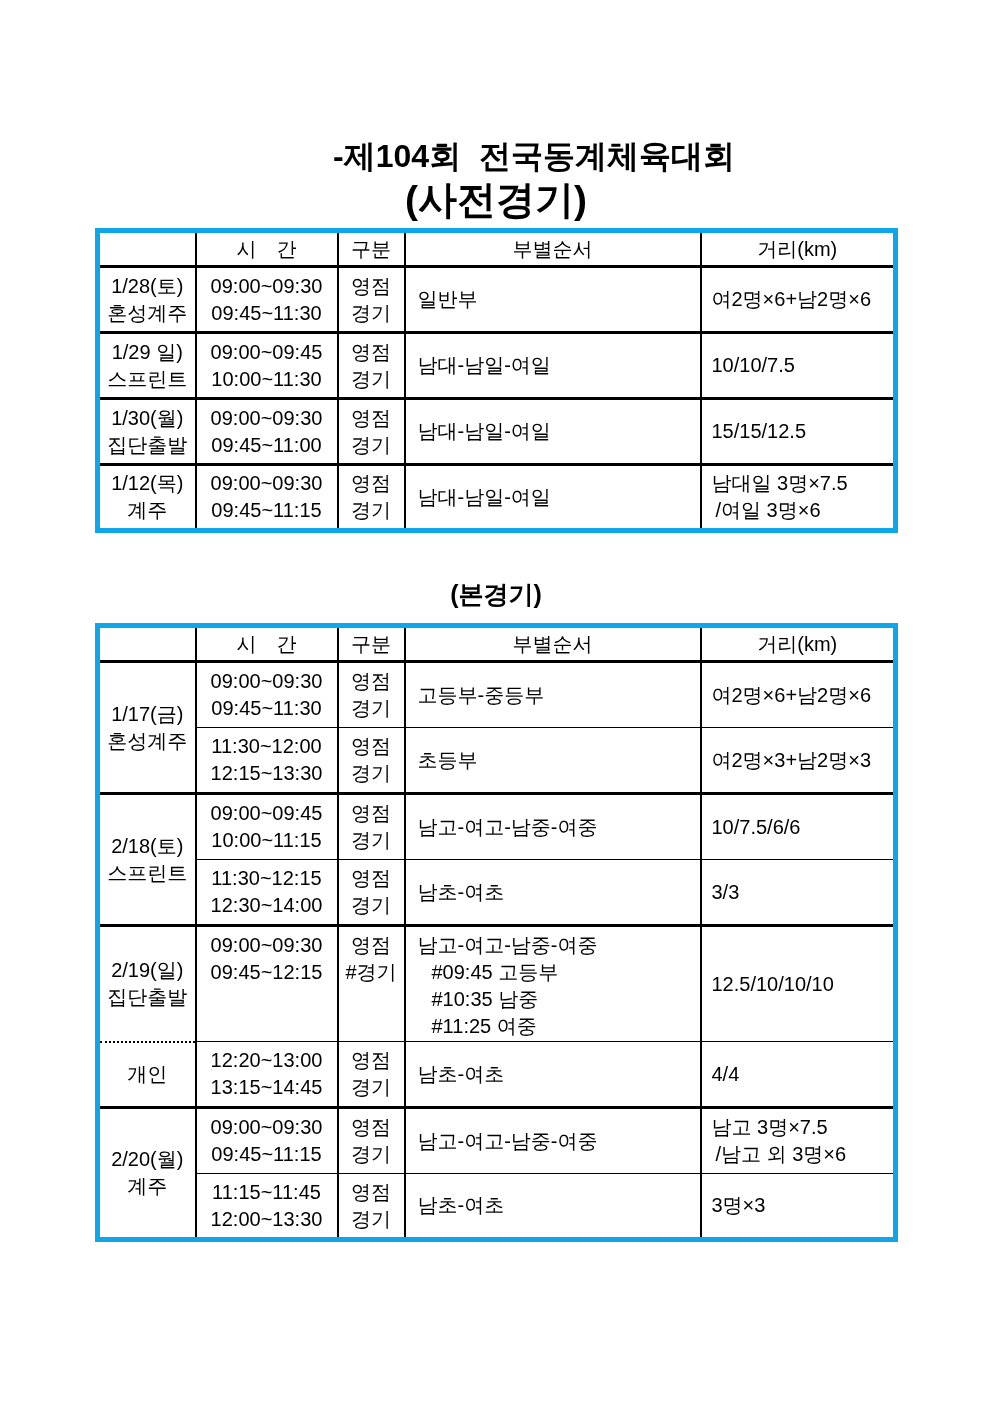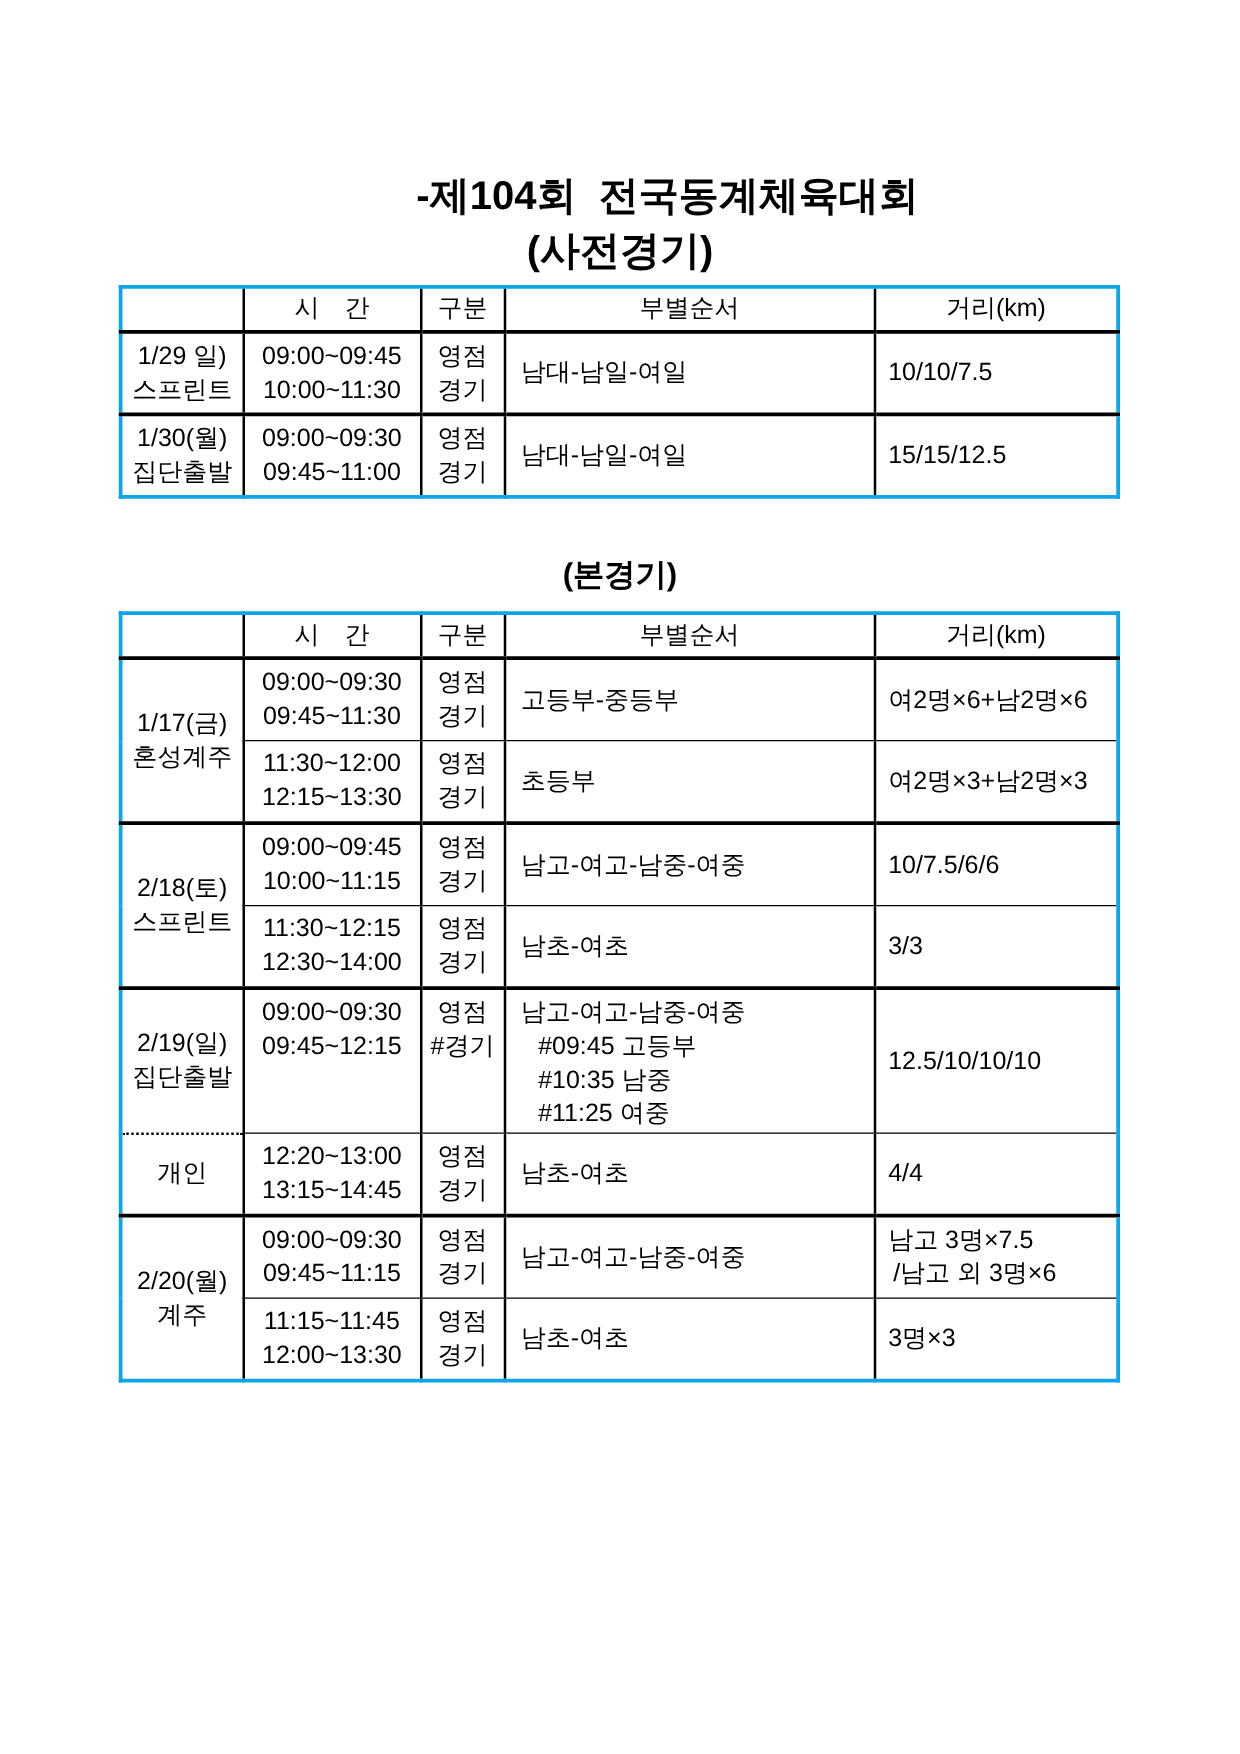"(사전경기)" .title-sub { font-size: 32px -> 39px }
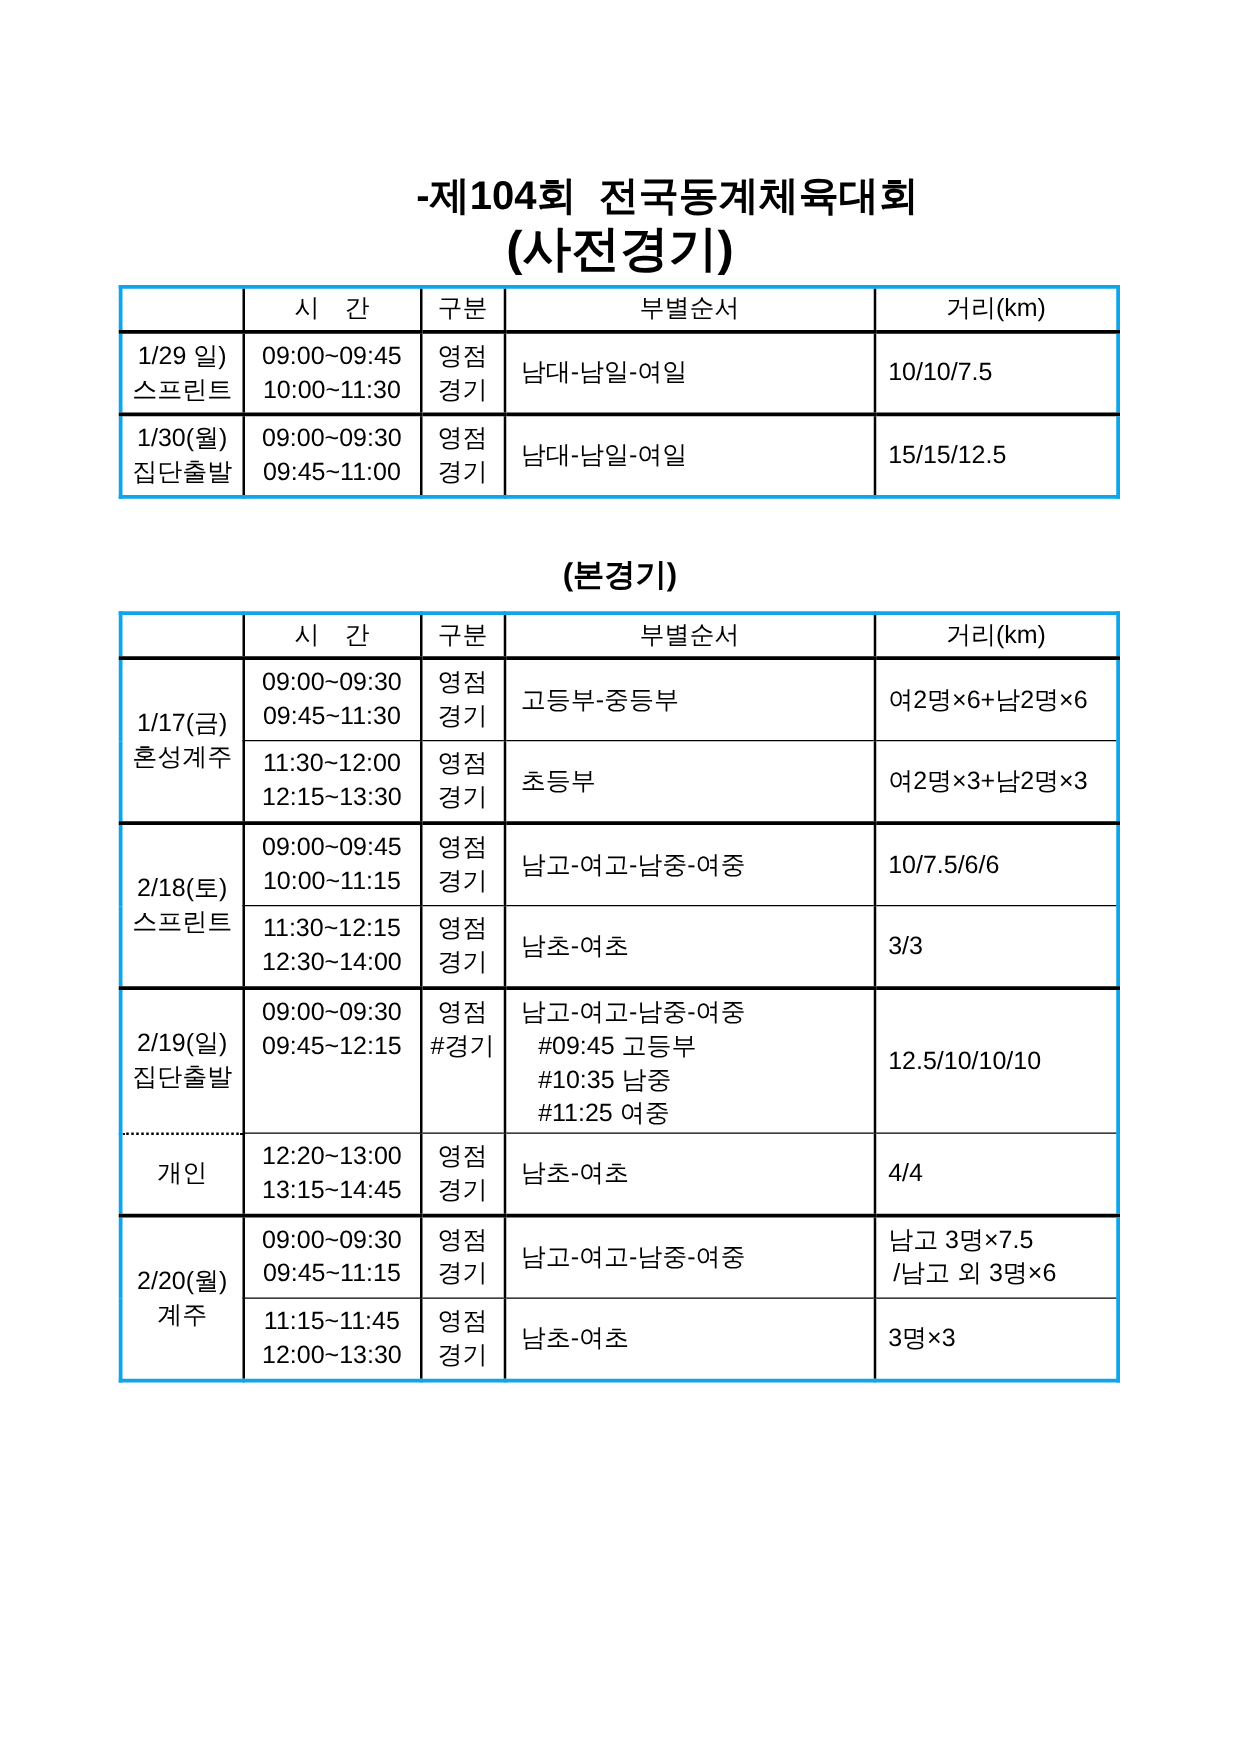"시 간" table.sched { border: 3px solid #0ea5e9 -> 5px solid #0ea5e9 }
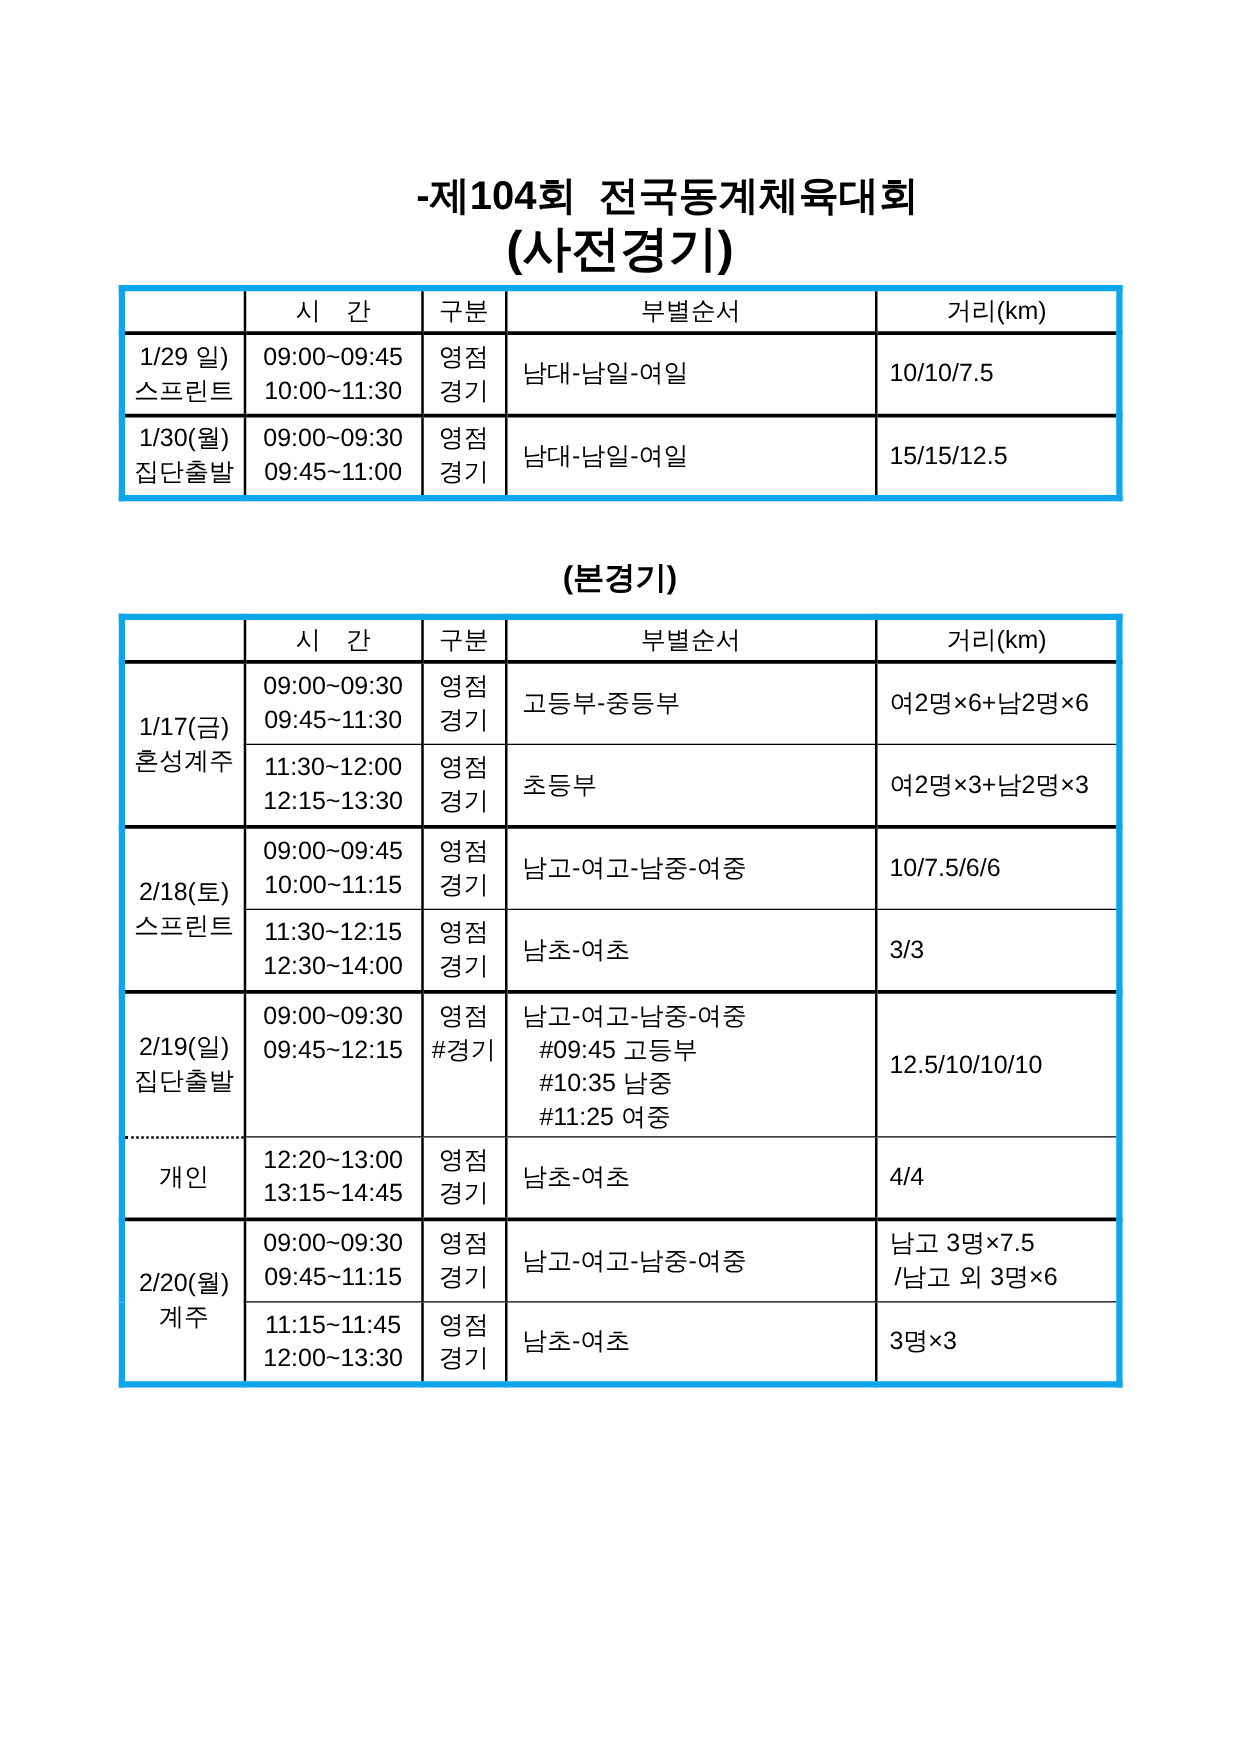"1/28(토)" tr.gs { html: none -> <tr> <td> <span>1/28(토)</span> <span>혼성계주</span> </td> <td> <span>09:00~09:30</span> <span>09:45~11:30</span> </td> <td> <span>영점</span> <span>경기</span> </td> <td> <span>일반부</span> </td> <td> <span>여2명×6+남2명×6</span> </td> </tr> }
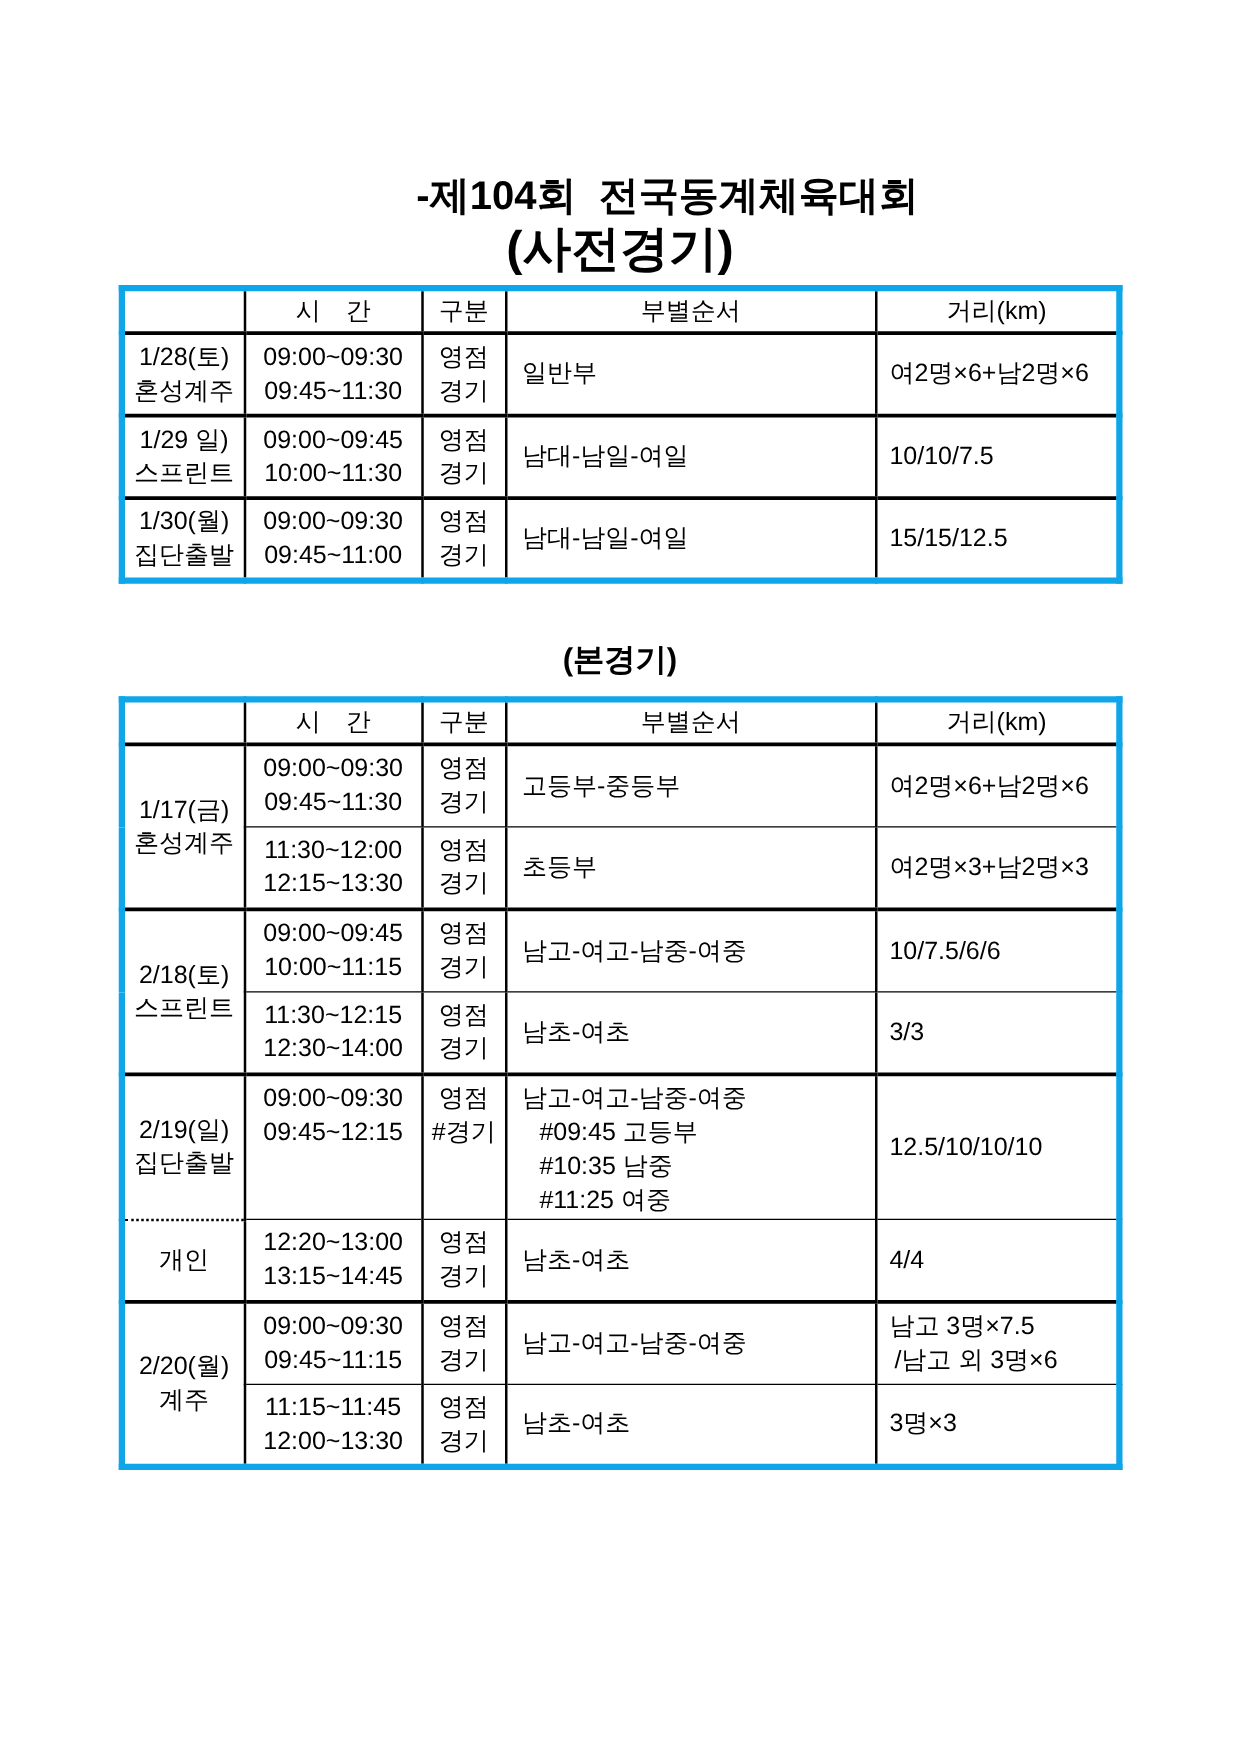"1/12(목)" tr.gs { html: none -> <tr> <td> <span>1/12(목)</span> <span>계주</span> </td> <td> <span>09:00~09:30</span> <span>09:45~11:15</span> </td> <td> <span>영점</span> <span>경기</span> </td> <td> <span>남대-남일-여일</span> </td> <td> <span>남대일 3명×7.5</span> <span>/여일 3명×6</span> </td> </tr> }
